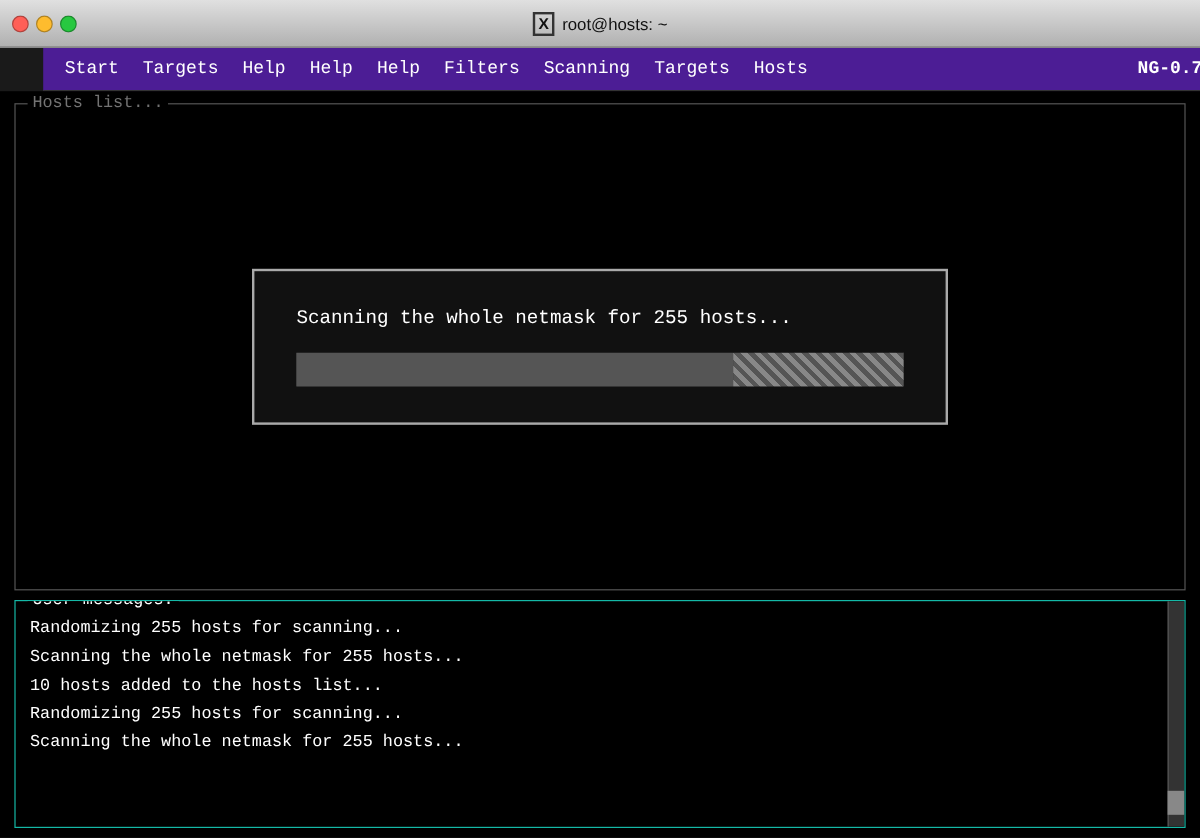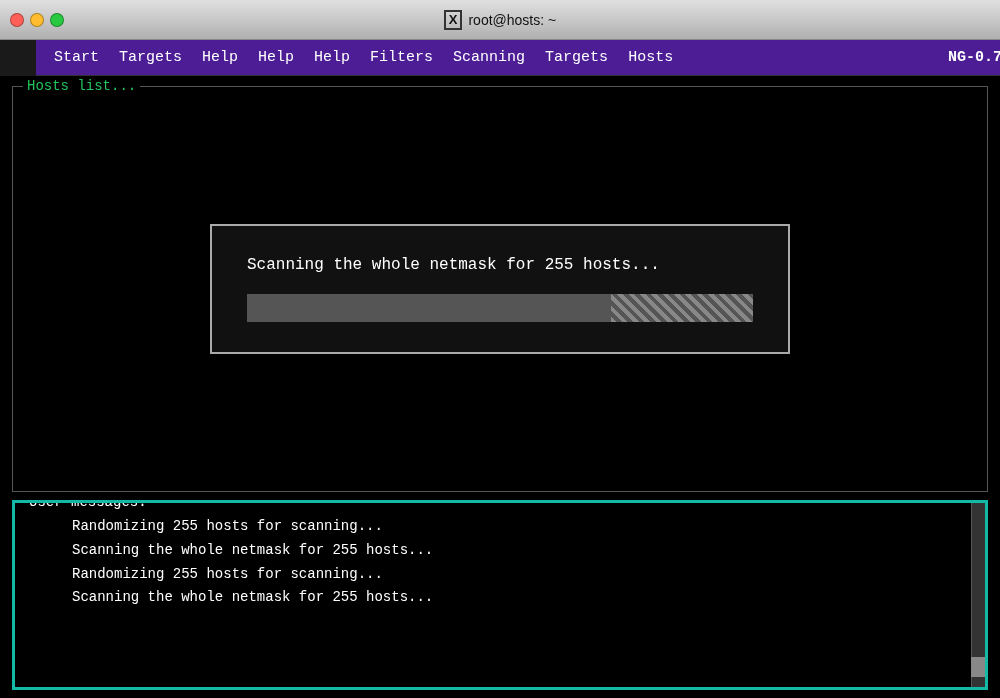"Hosts list..." .panel-label { color: #22c55e -> #737373 }
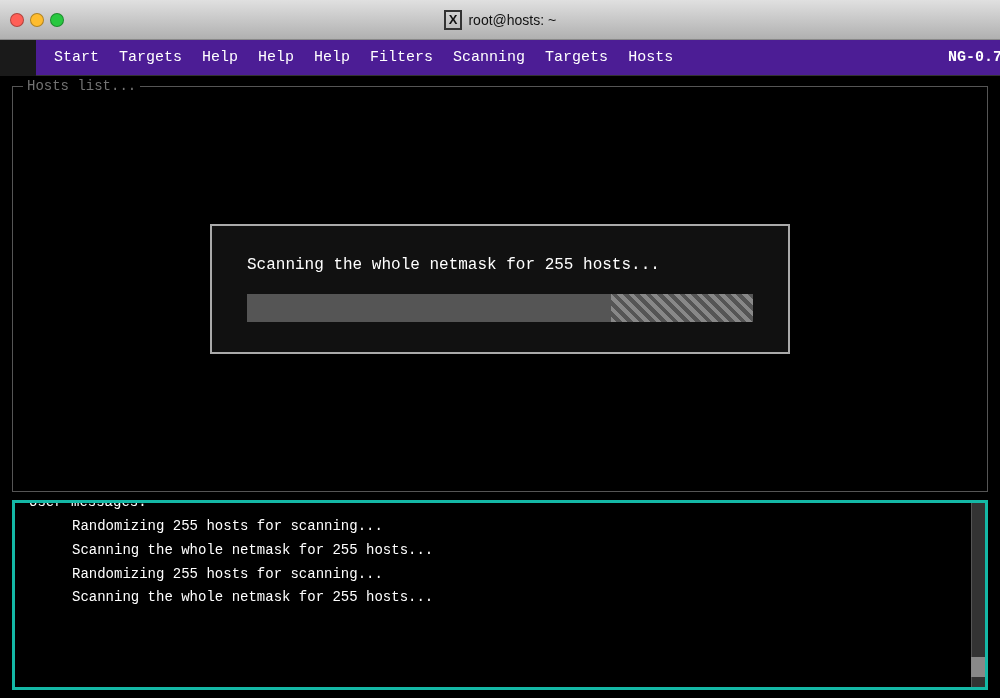"Randomizing 255 hosts for scanning..." .messages-panel { border: 3px solid #14b8a6 -> 1px solid #14b8a6; padding-left: 45px -> none }
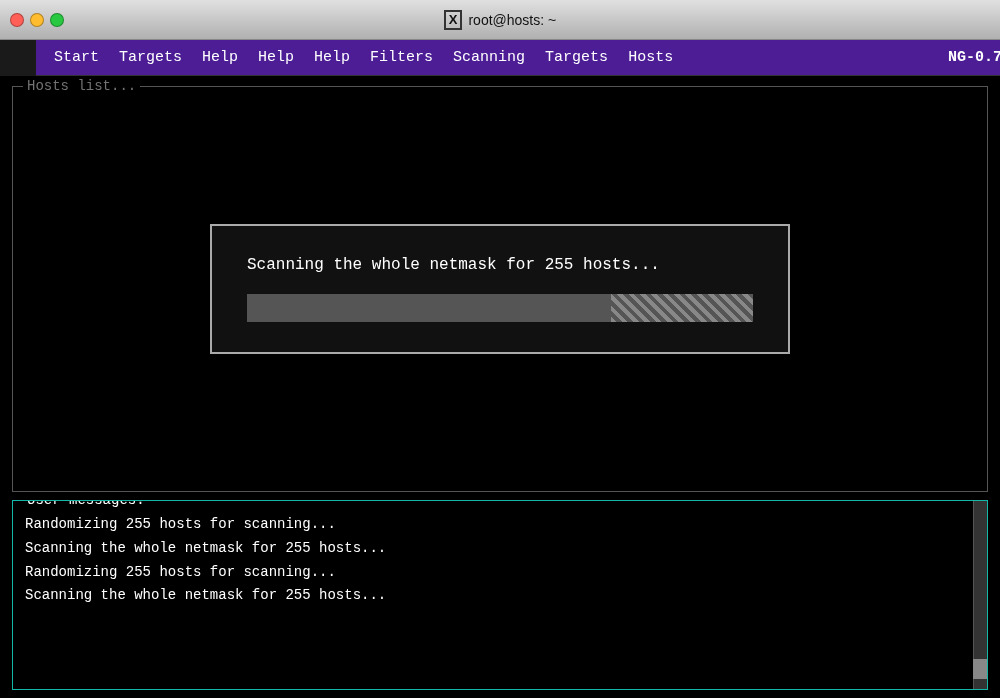"10 hosts added to the" div { html: none -> <div>10 hosts added to the hosts list...</div> }
